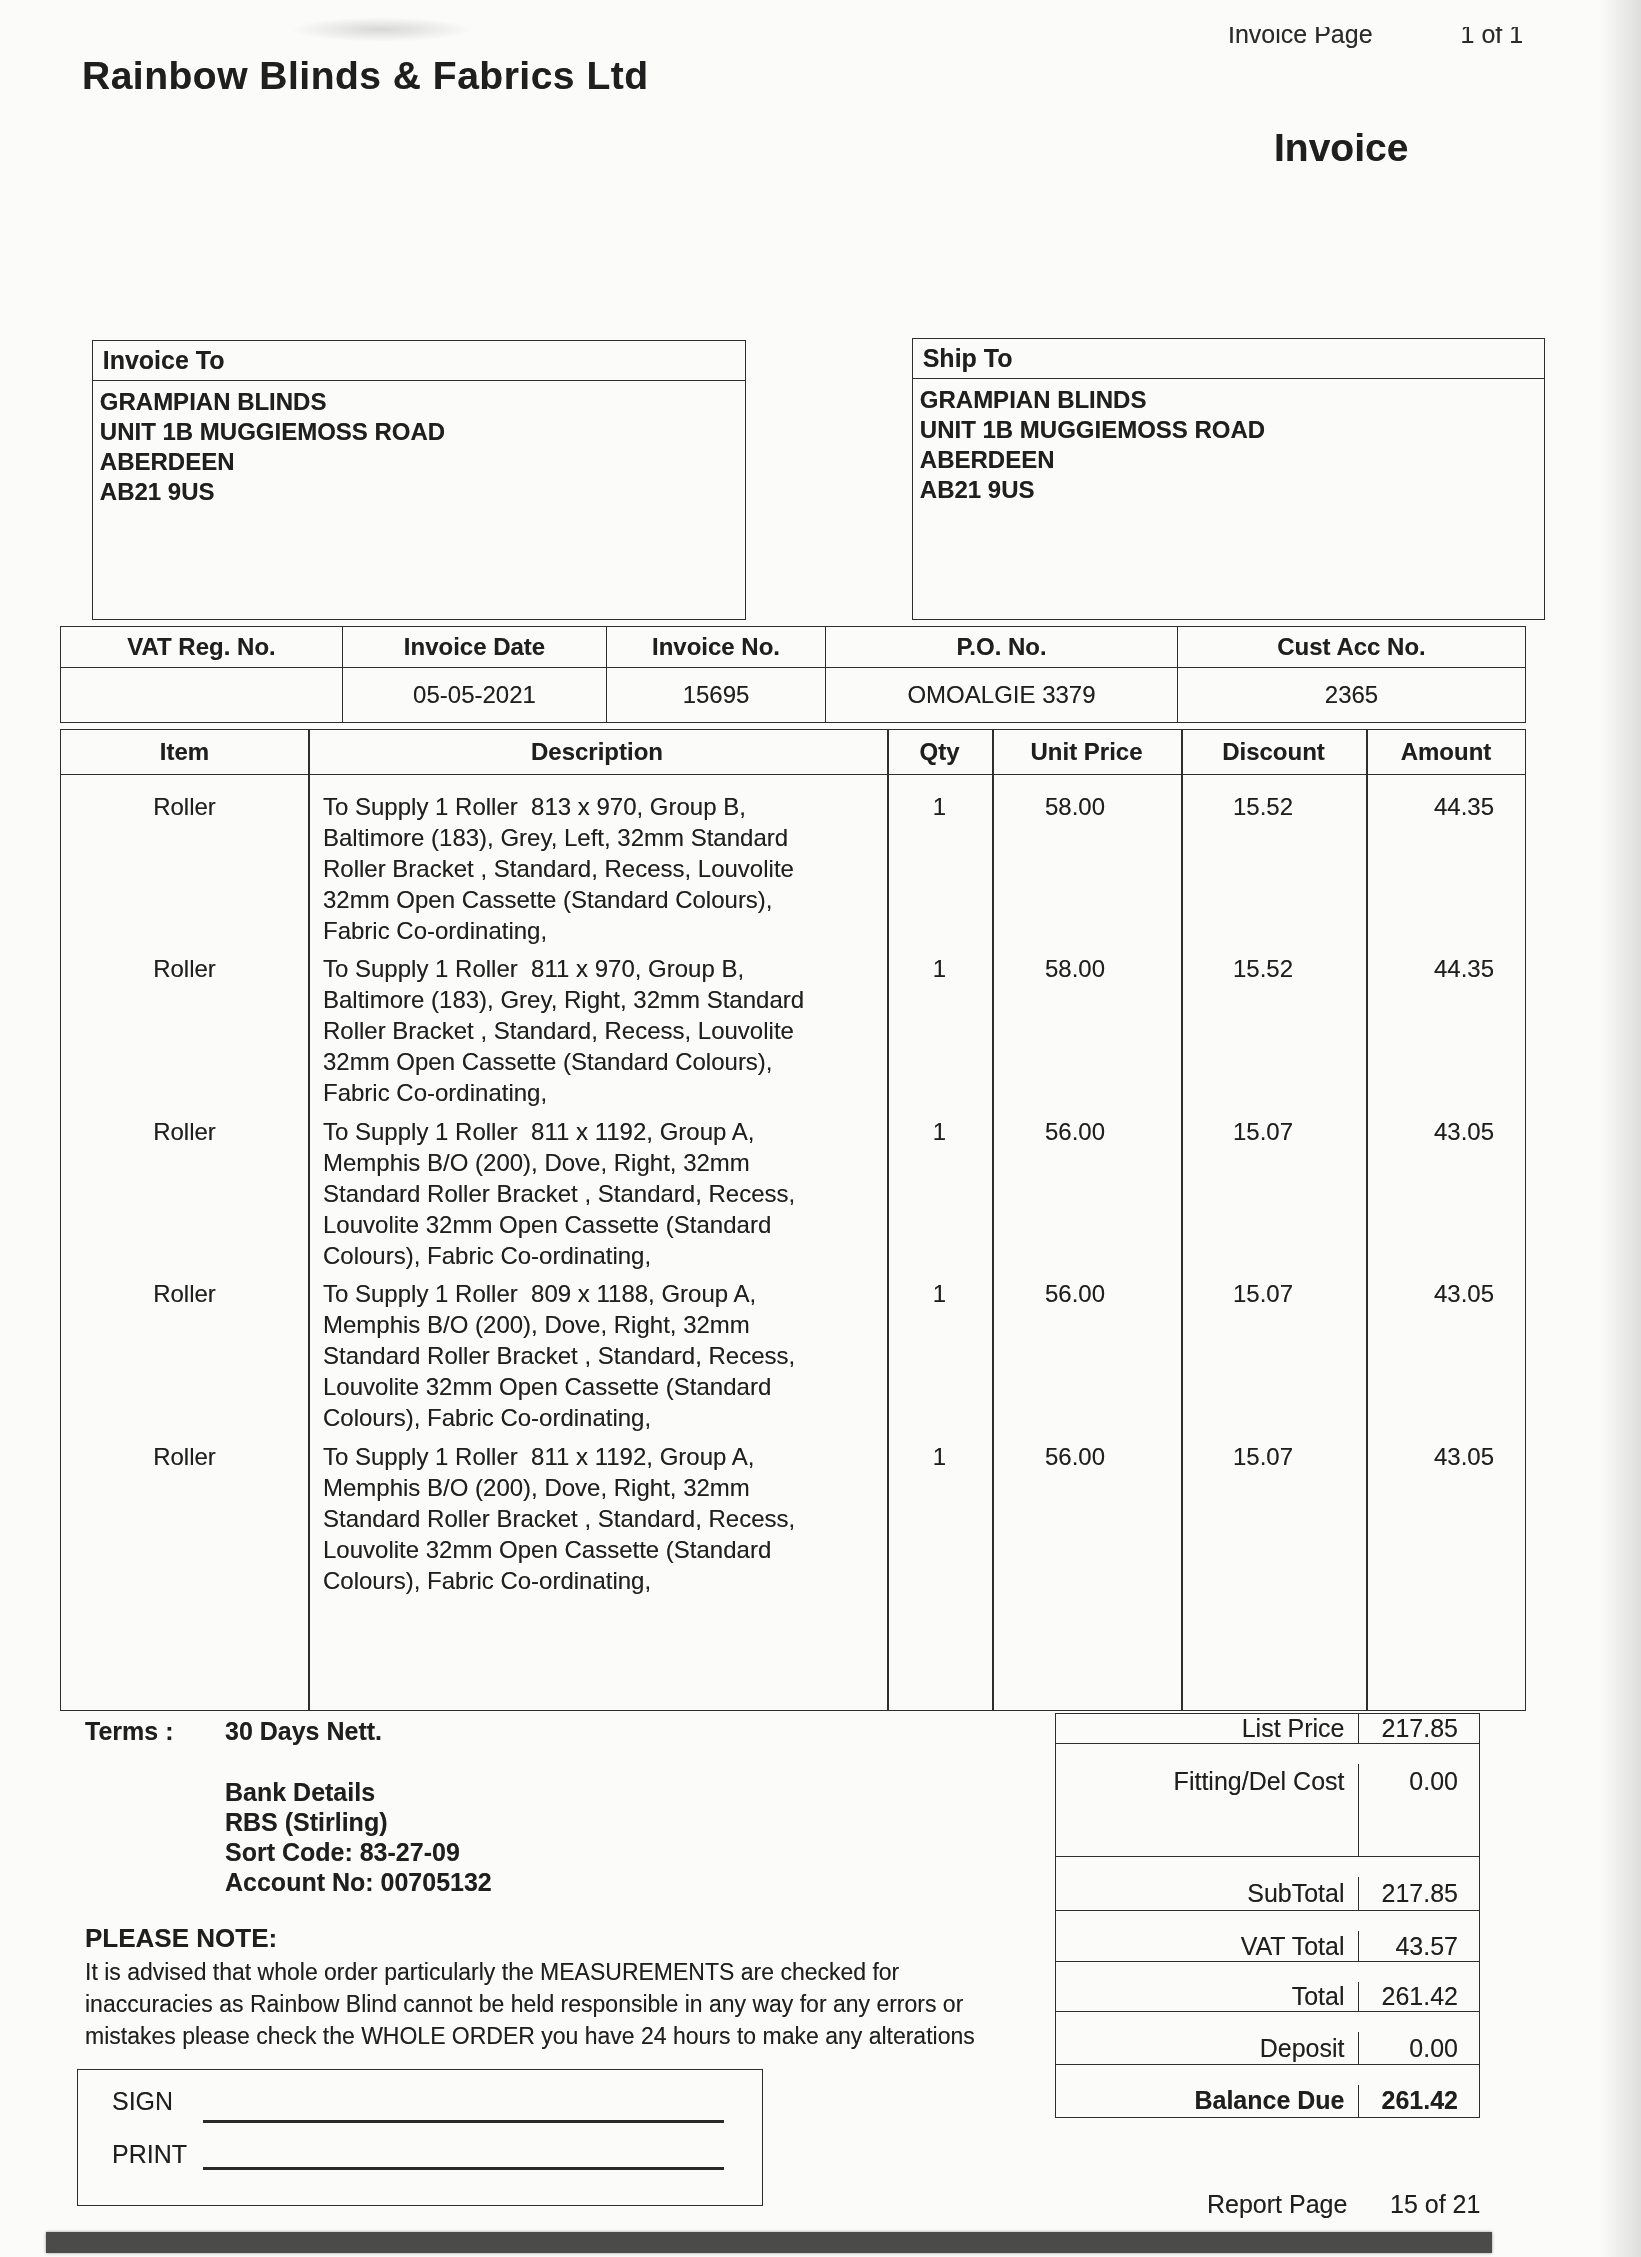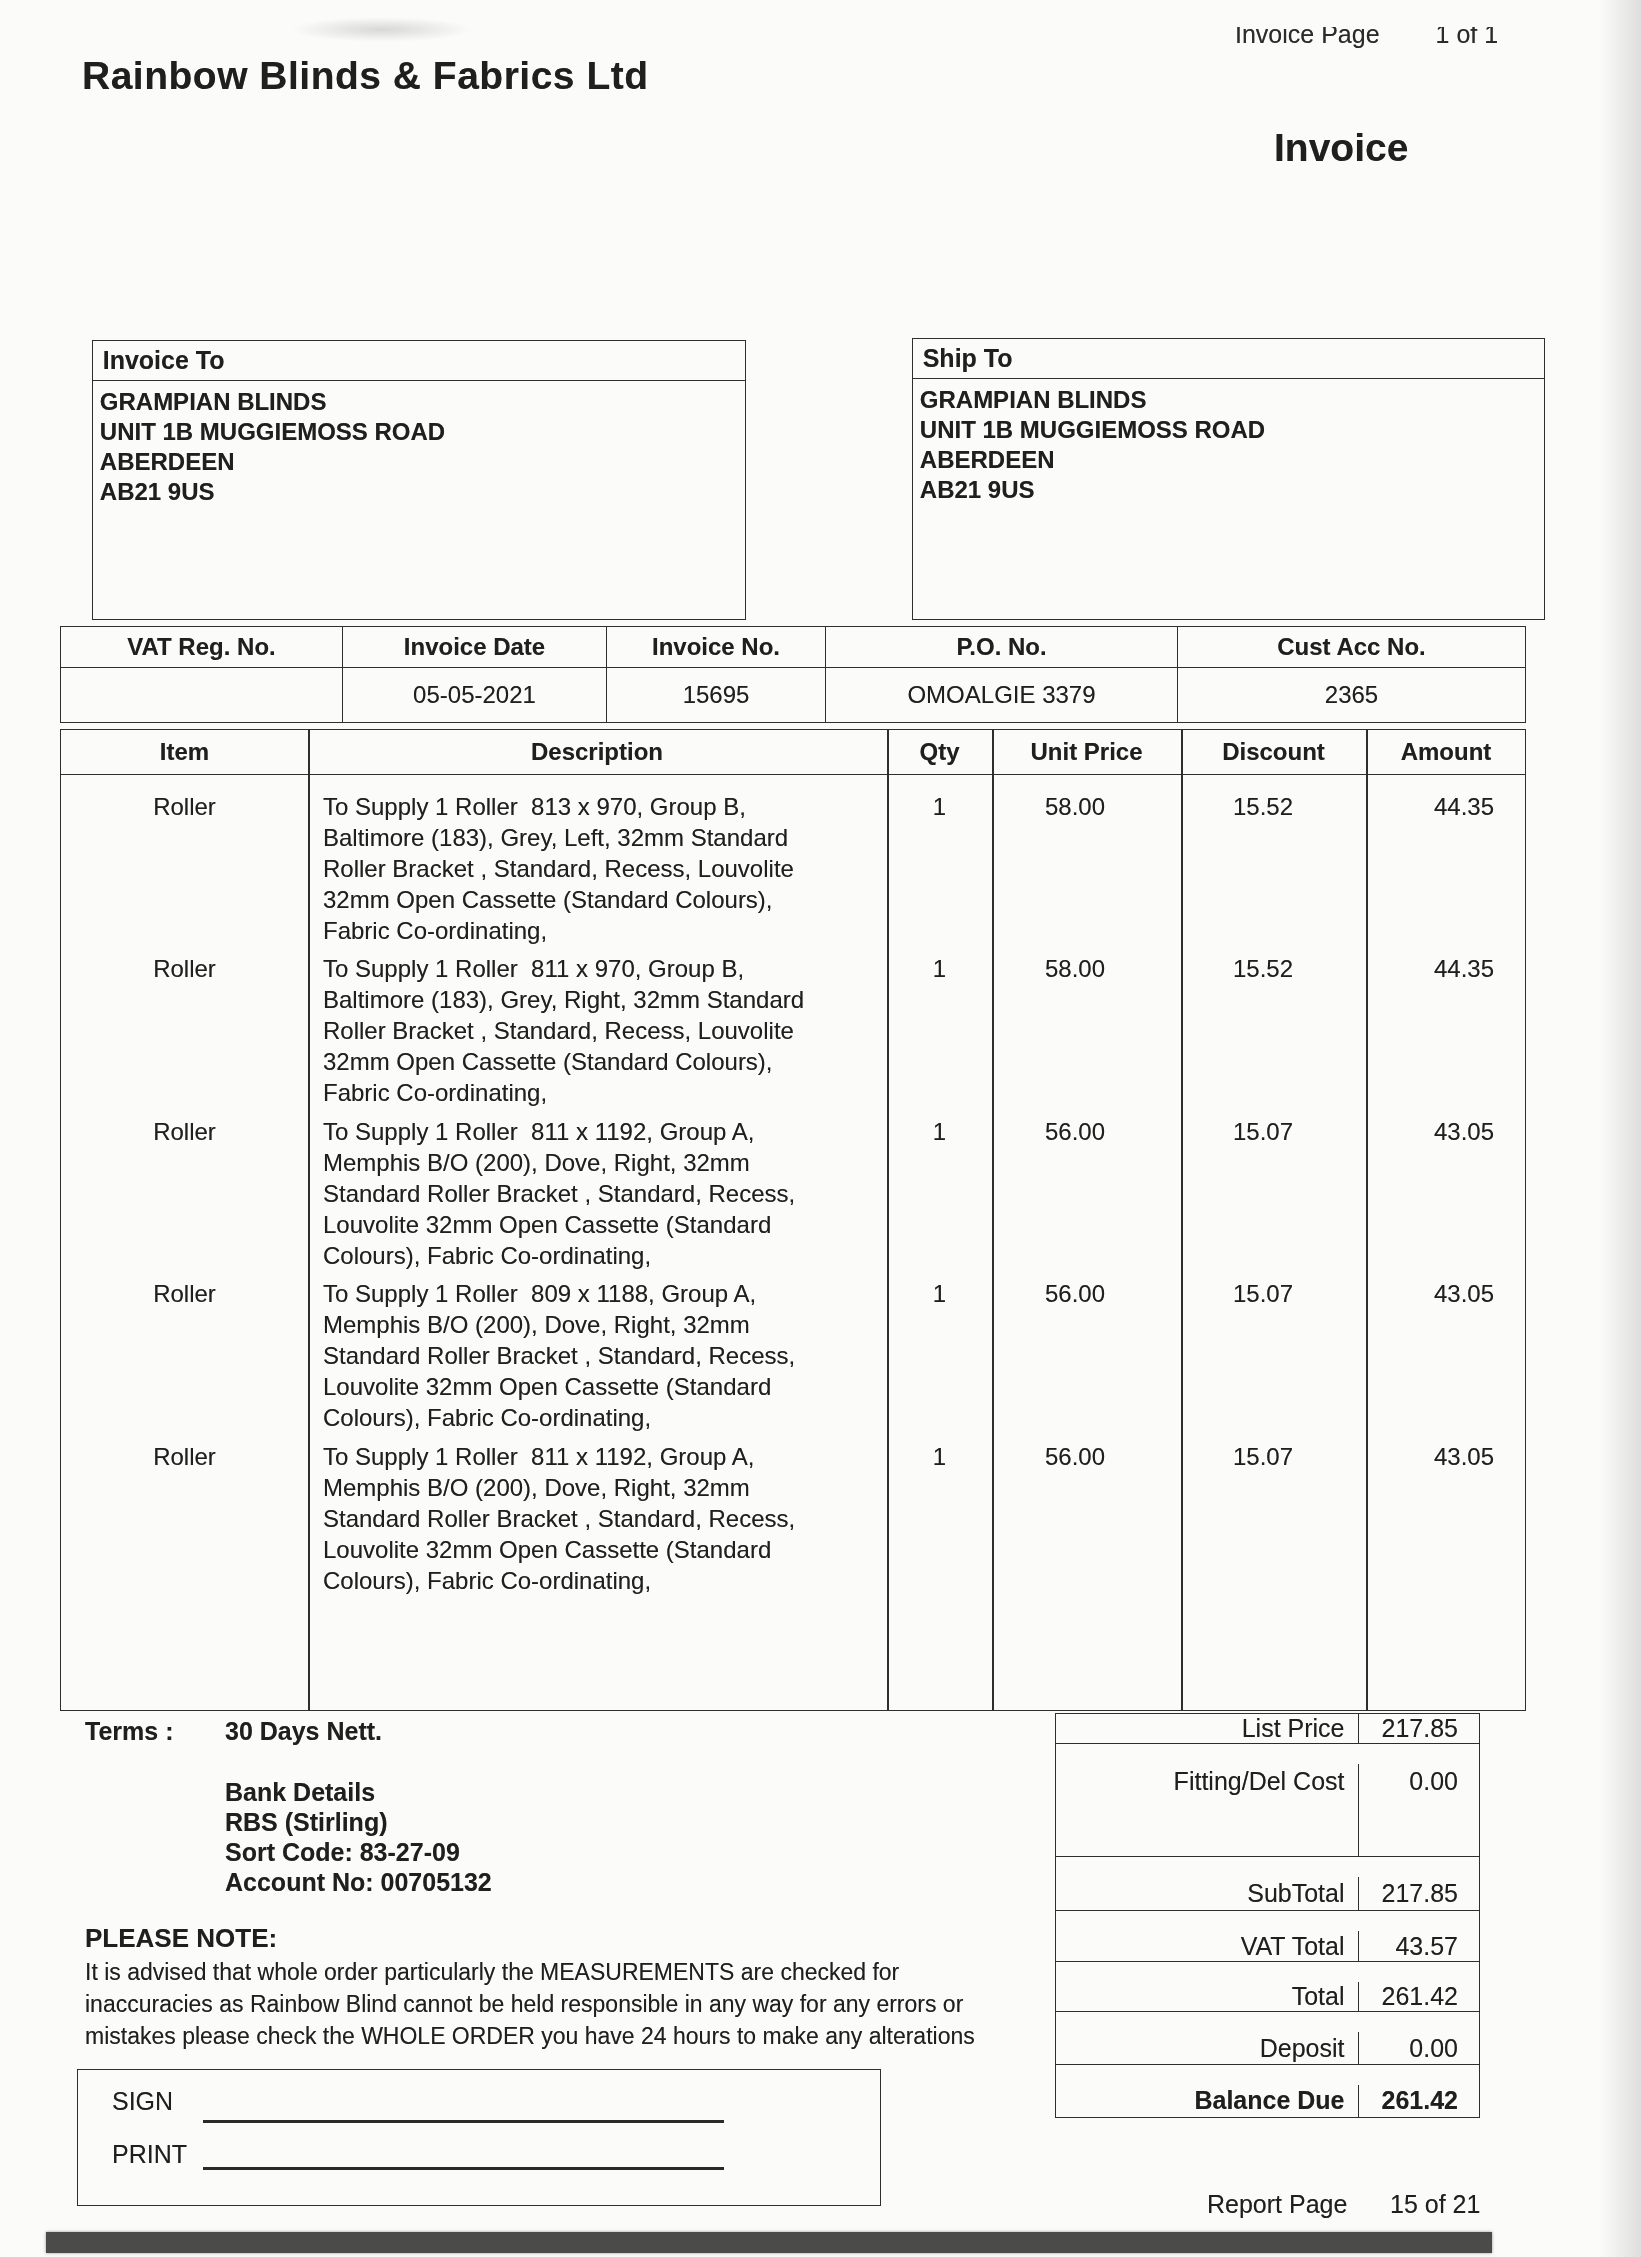"Invoice Page" .page-note .inner { gap: 56px -> 88px; margin-left: 7px -> none }
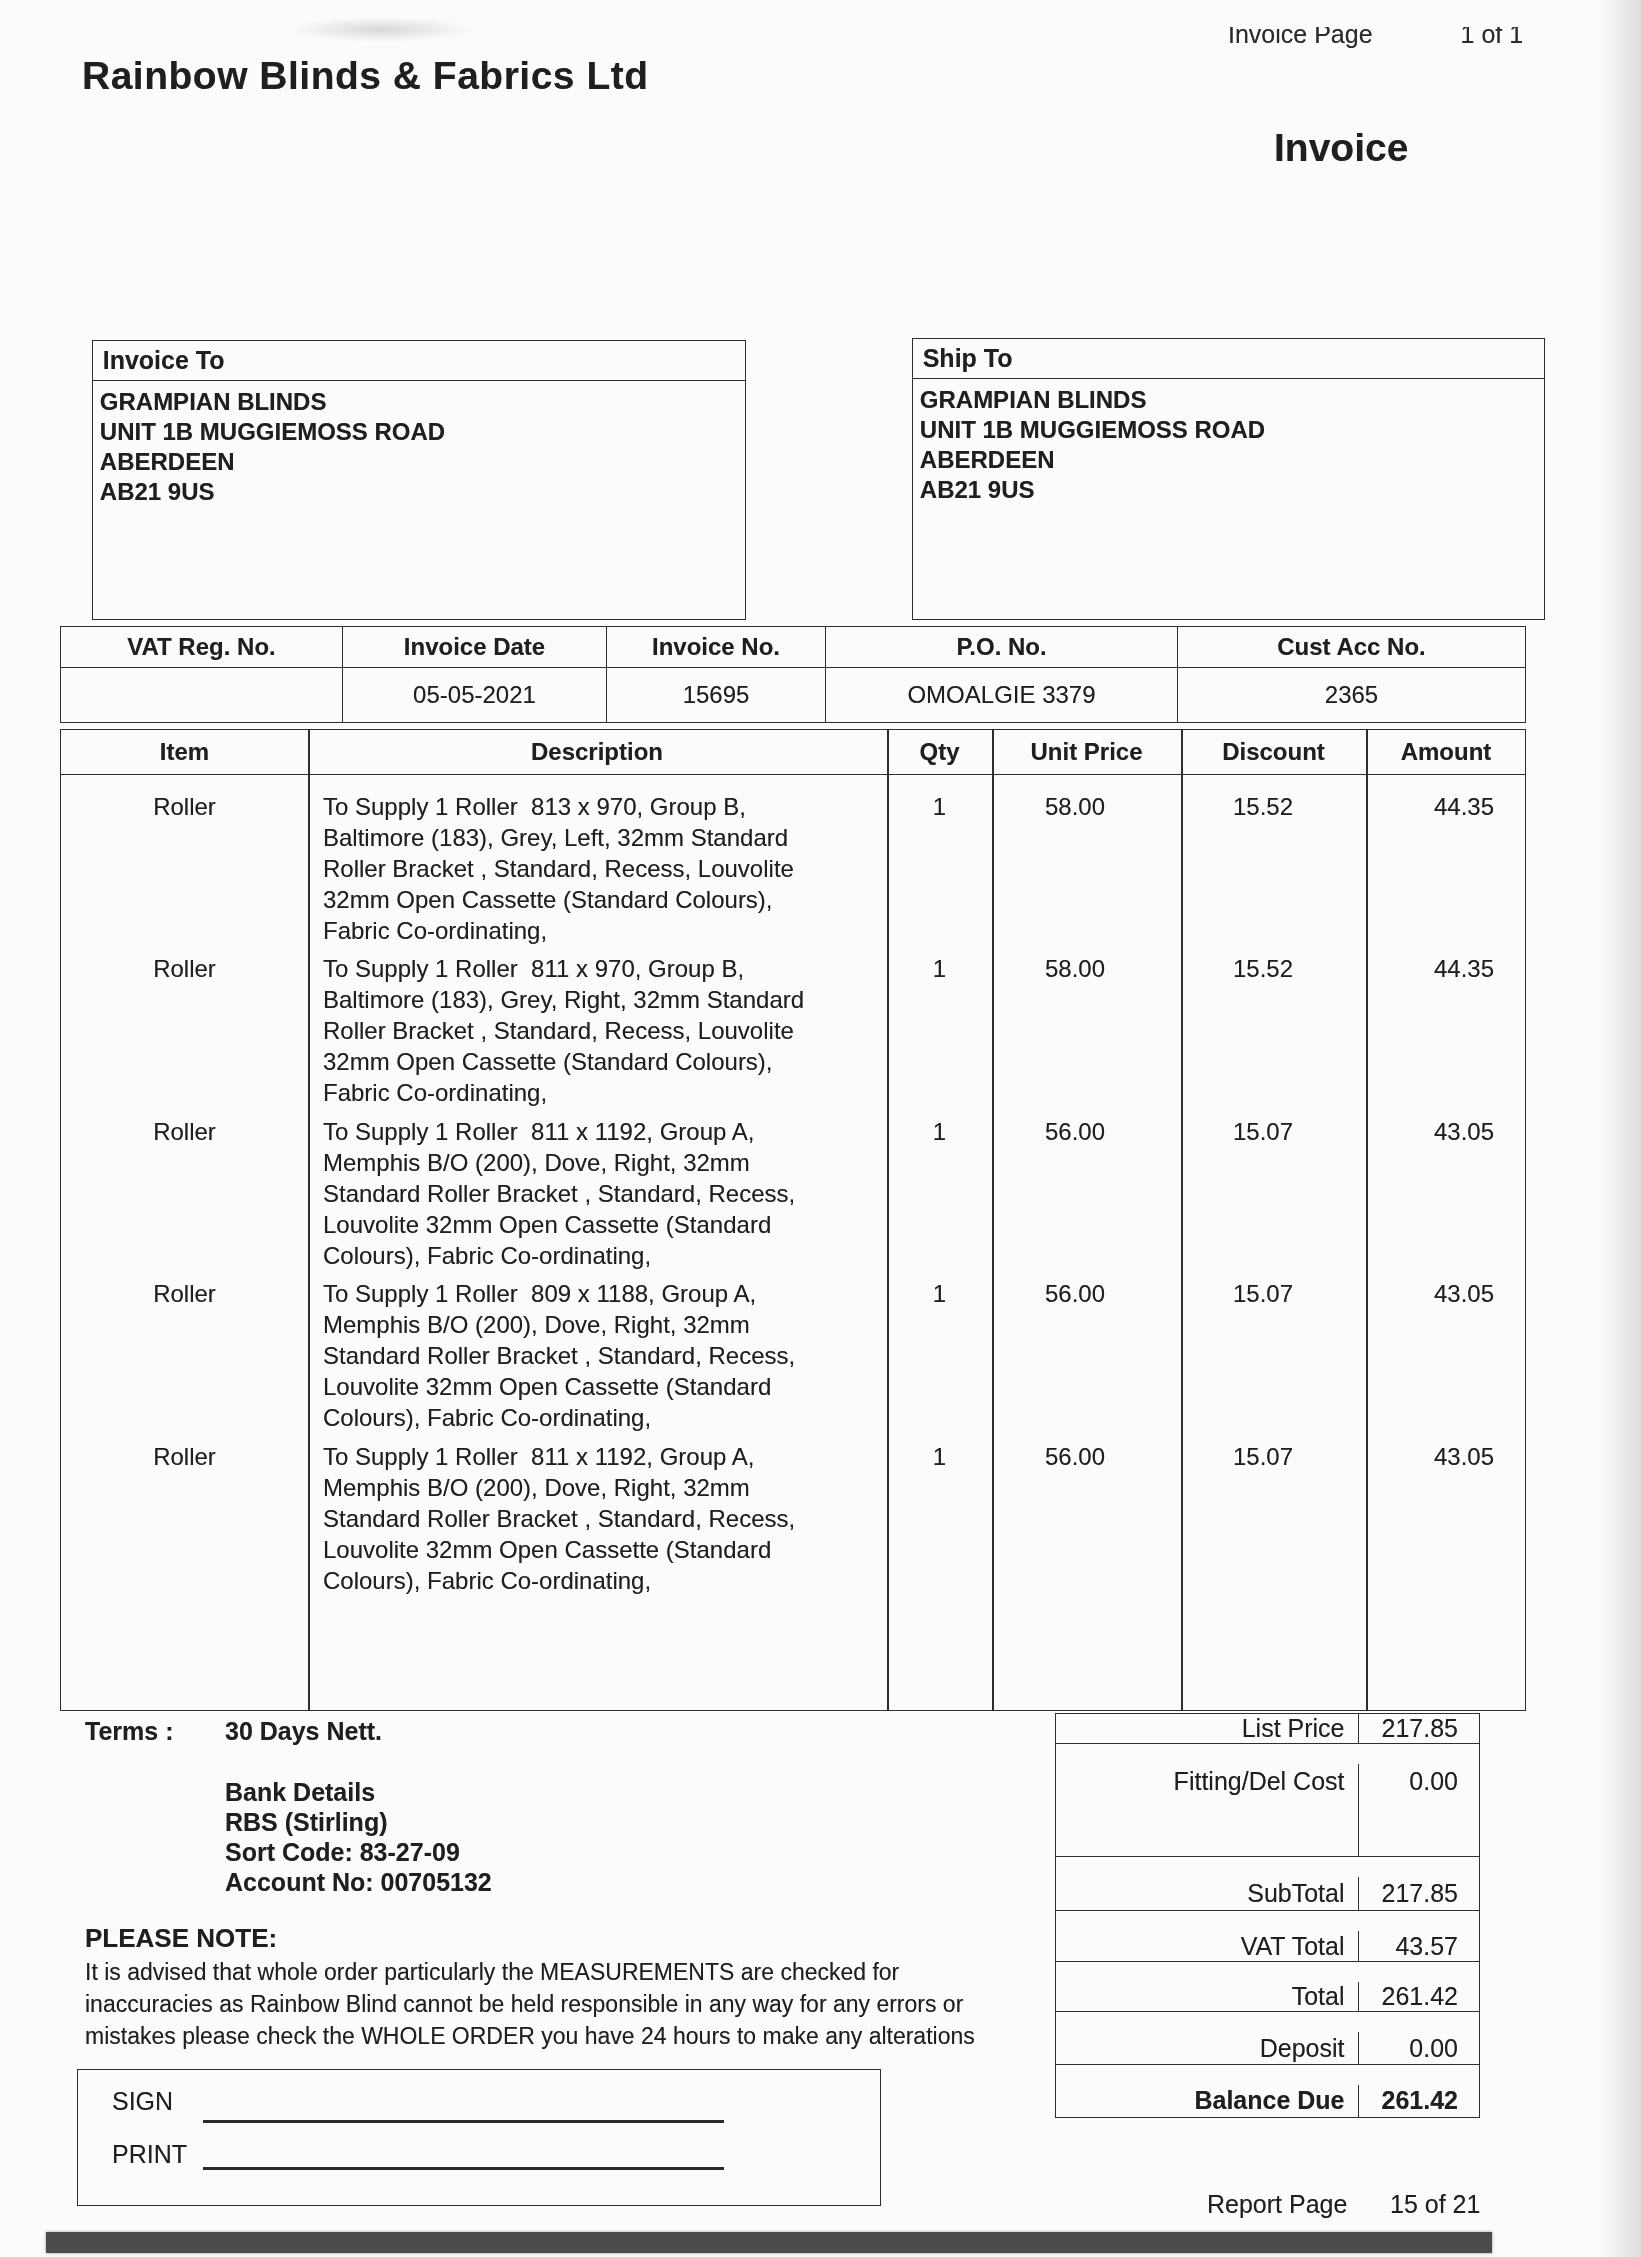"SIGN" .sign-box { width: 804px -> 686px }
